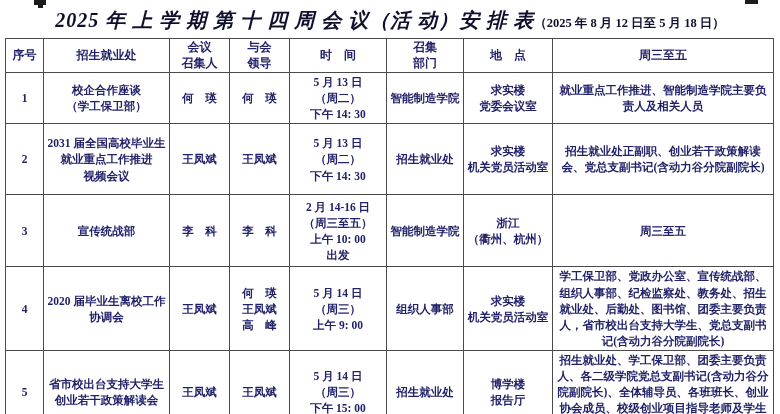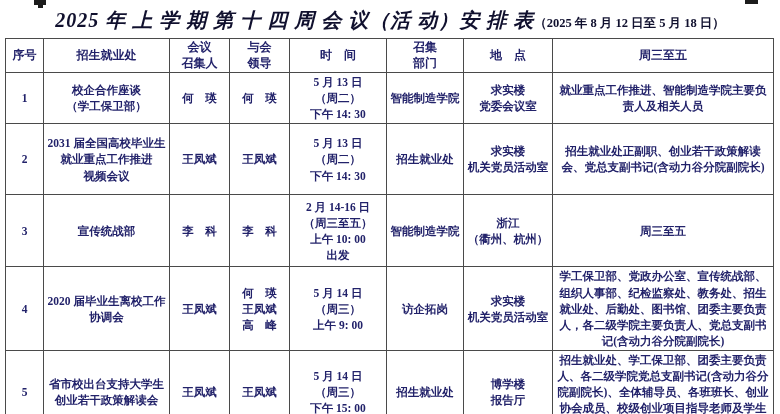"学工保卫部、党政办公室、宣传统战部、组织人事部、纪检监察处、教务处、招生就业处、" td.attendees { text: 各二级学院主要负责人 -> 省市校出台支持大学生 }
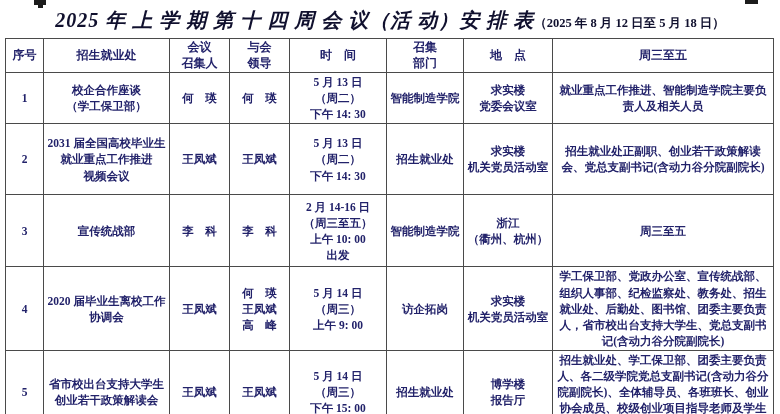"访企拓岗" td.pre { text: 访企拓岗 -> 组织人事部 }
